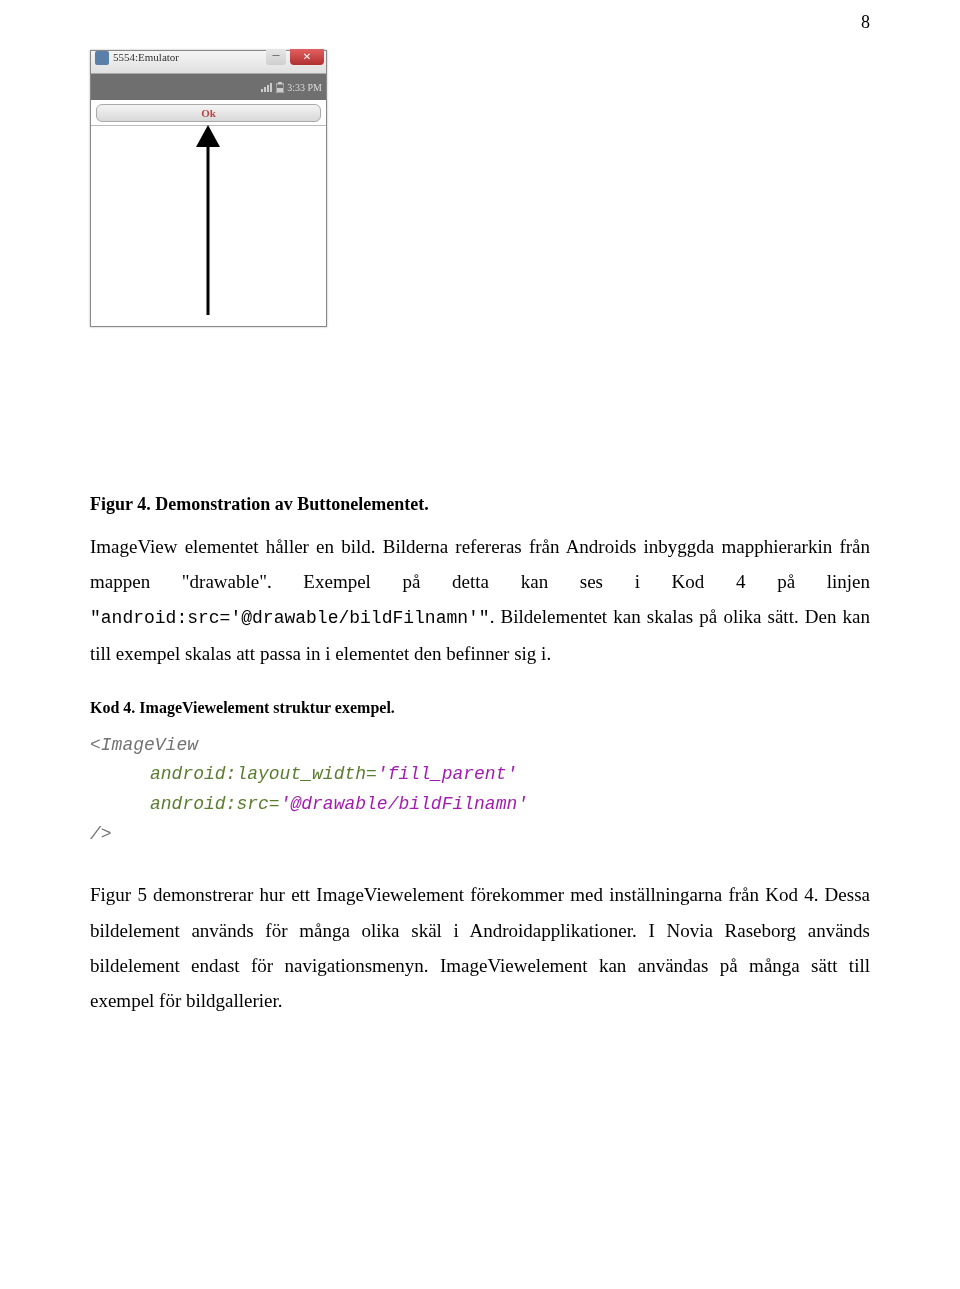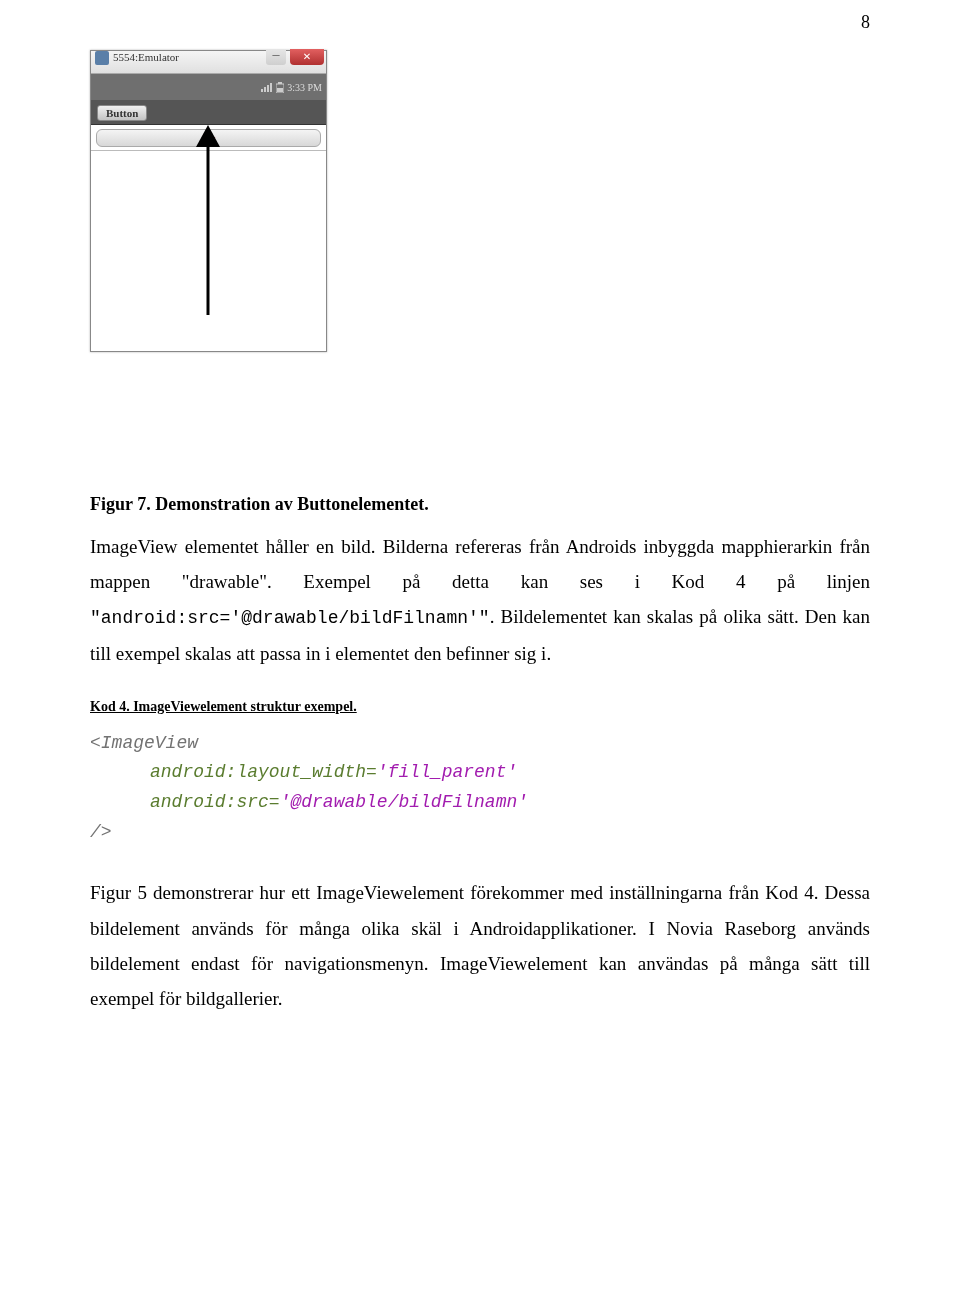"Button" div.em-btn-row { html: <div> <span>Button</span> </div> -> none }
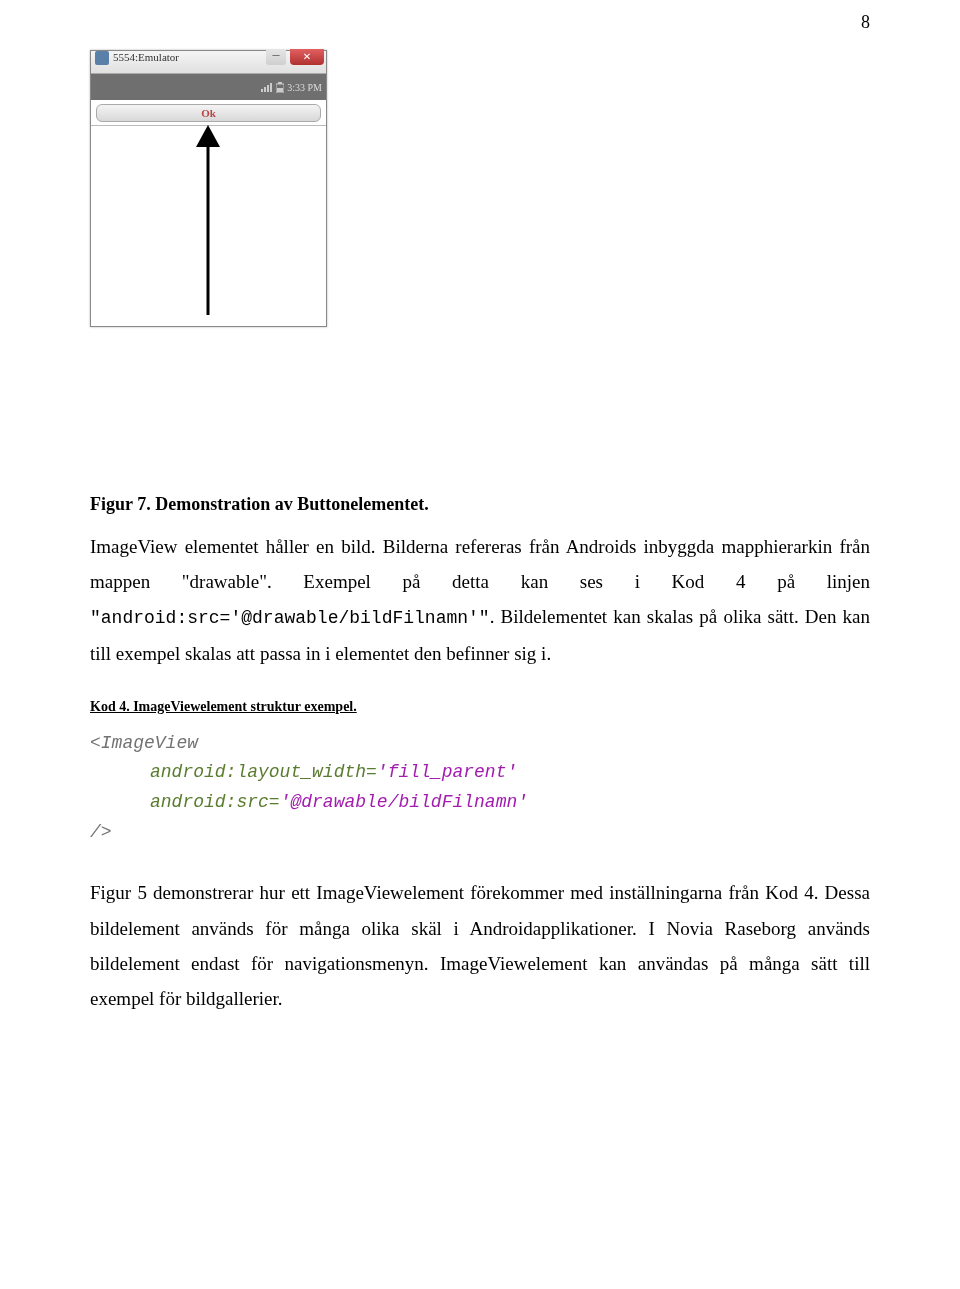"Figur 7. Demonstration av" div.caption { text: 7 -> 4 }
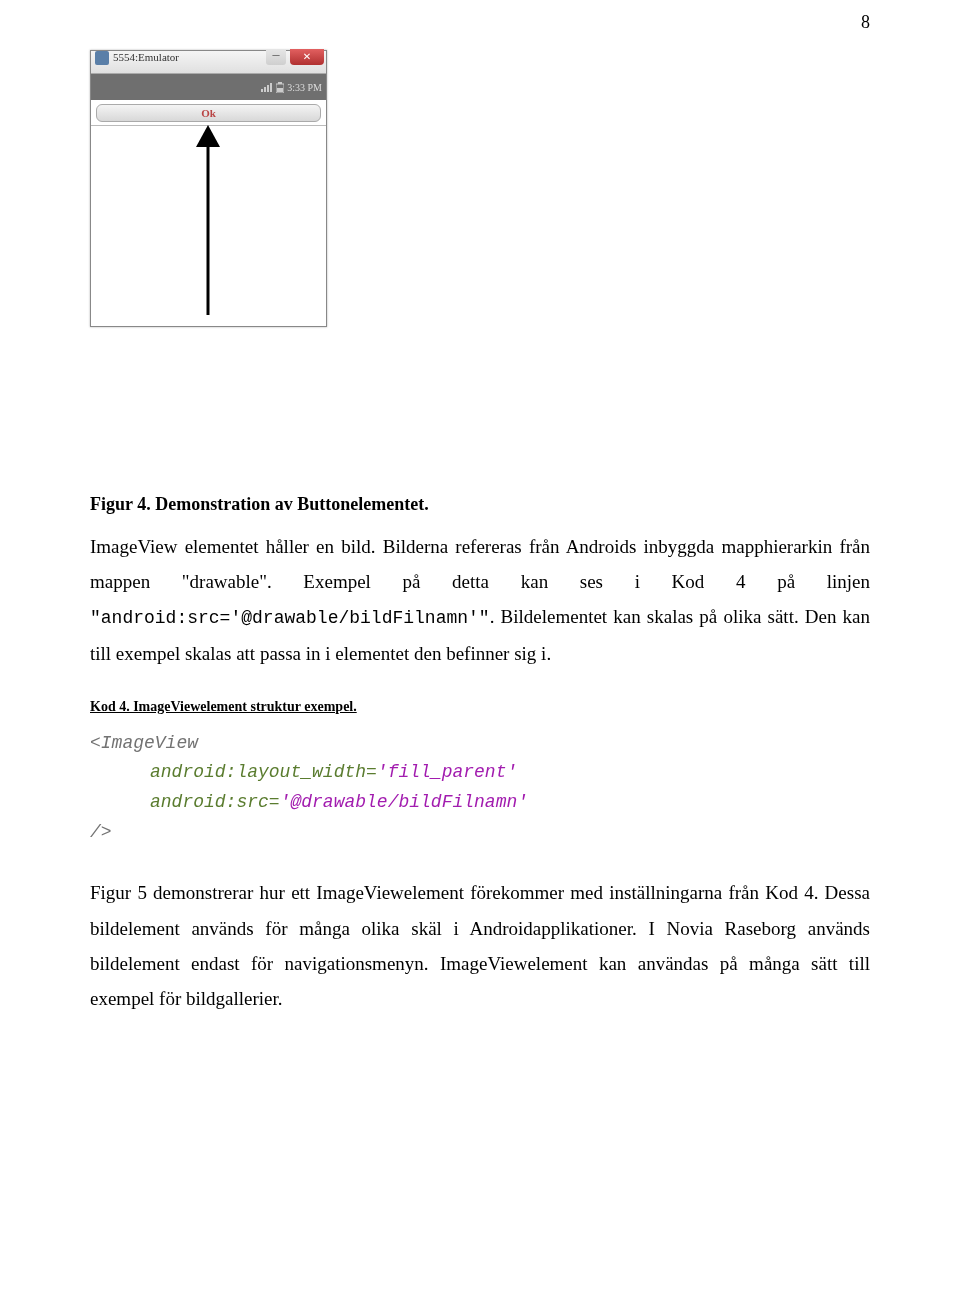"Kod 4. ImageViewelement struktur" .kod-title { font-size: 14px -> 16px; text-decoration: underline -> none }
